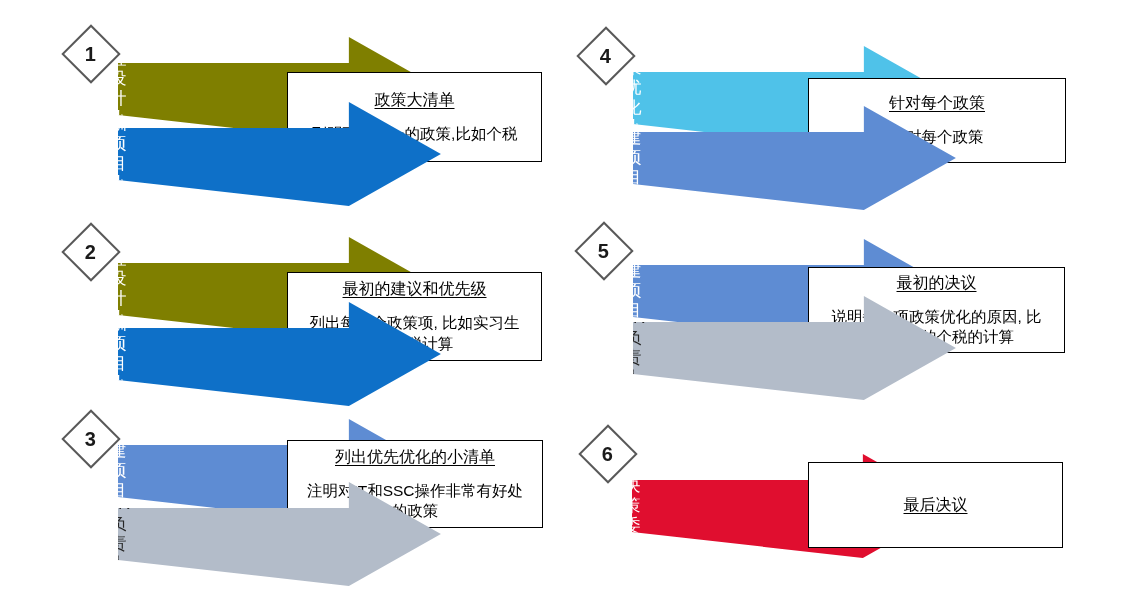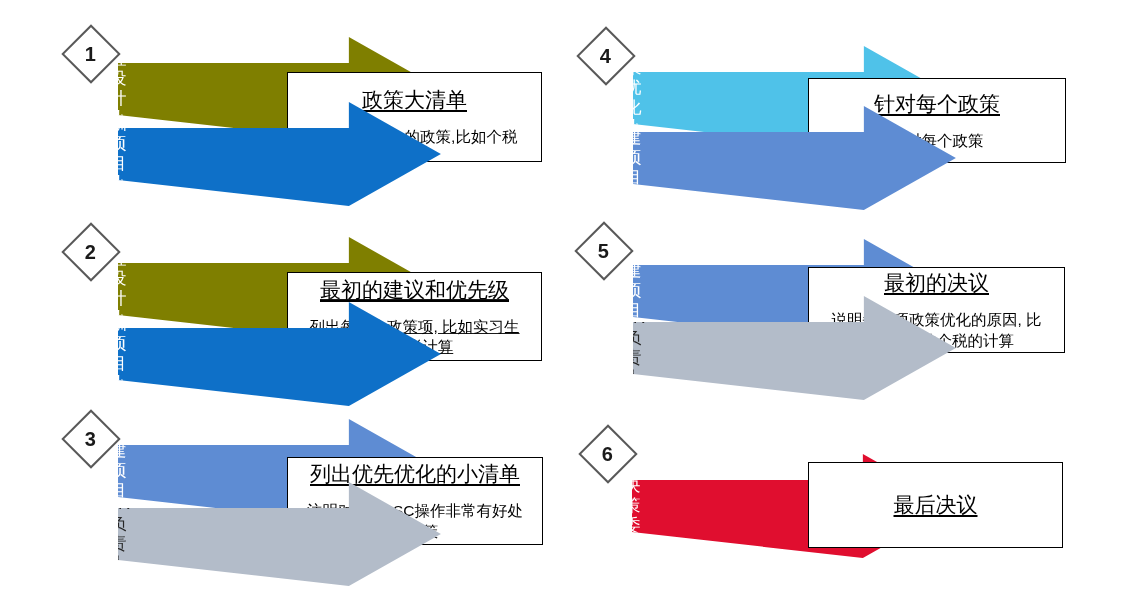"政策大清单" .btitle { font-size: 21px -> 16px }
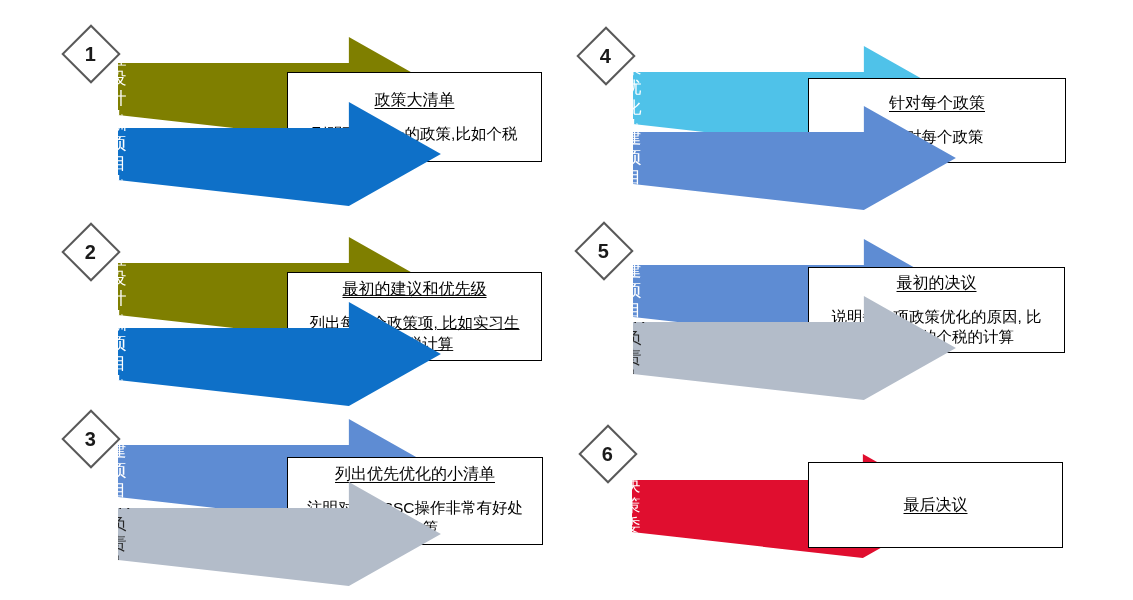"最初的建议和优先级" div.obox { text-decoration: underline -> none }
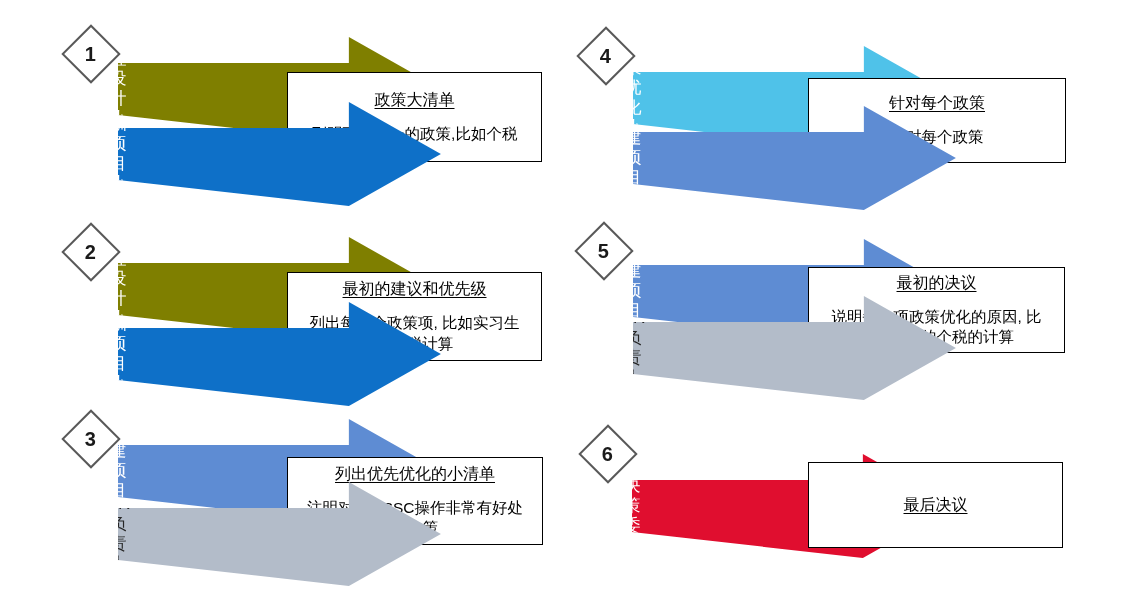"列出优先优化的小清单" div.obox { top: 457px -> 440px }
